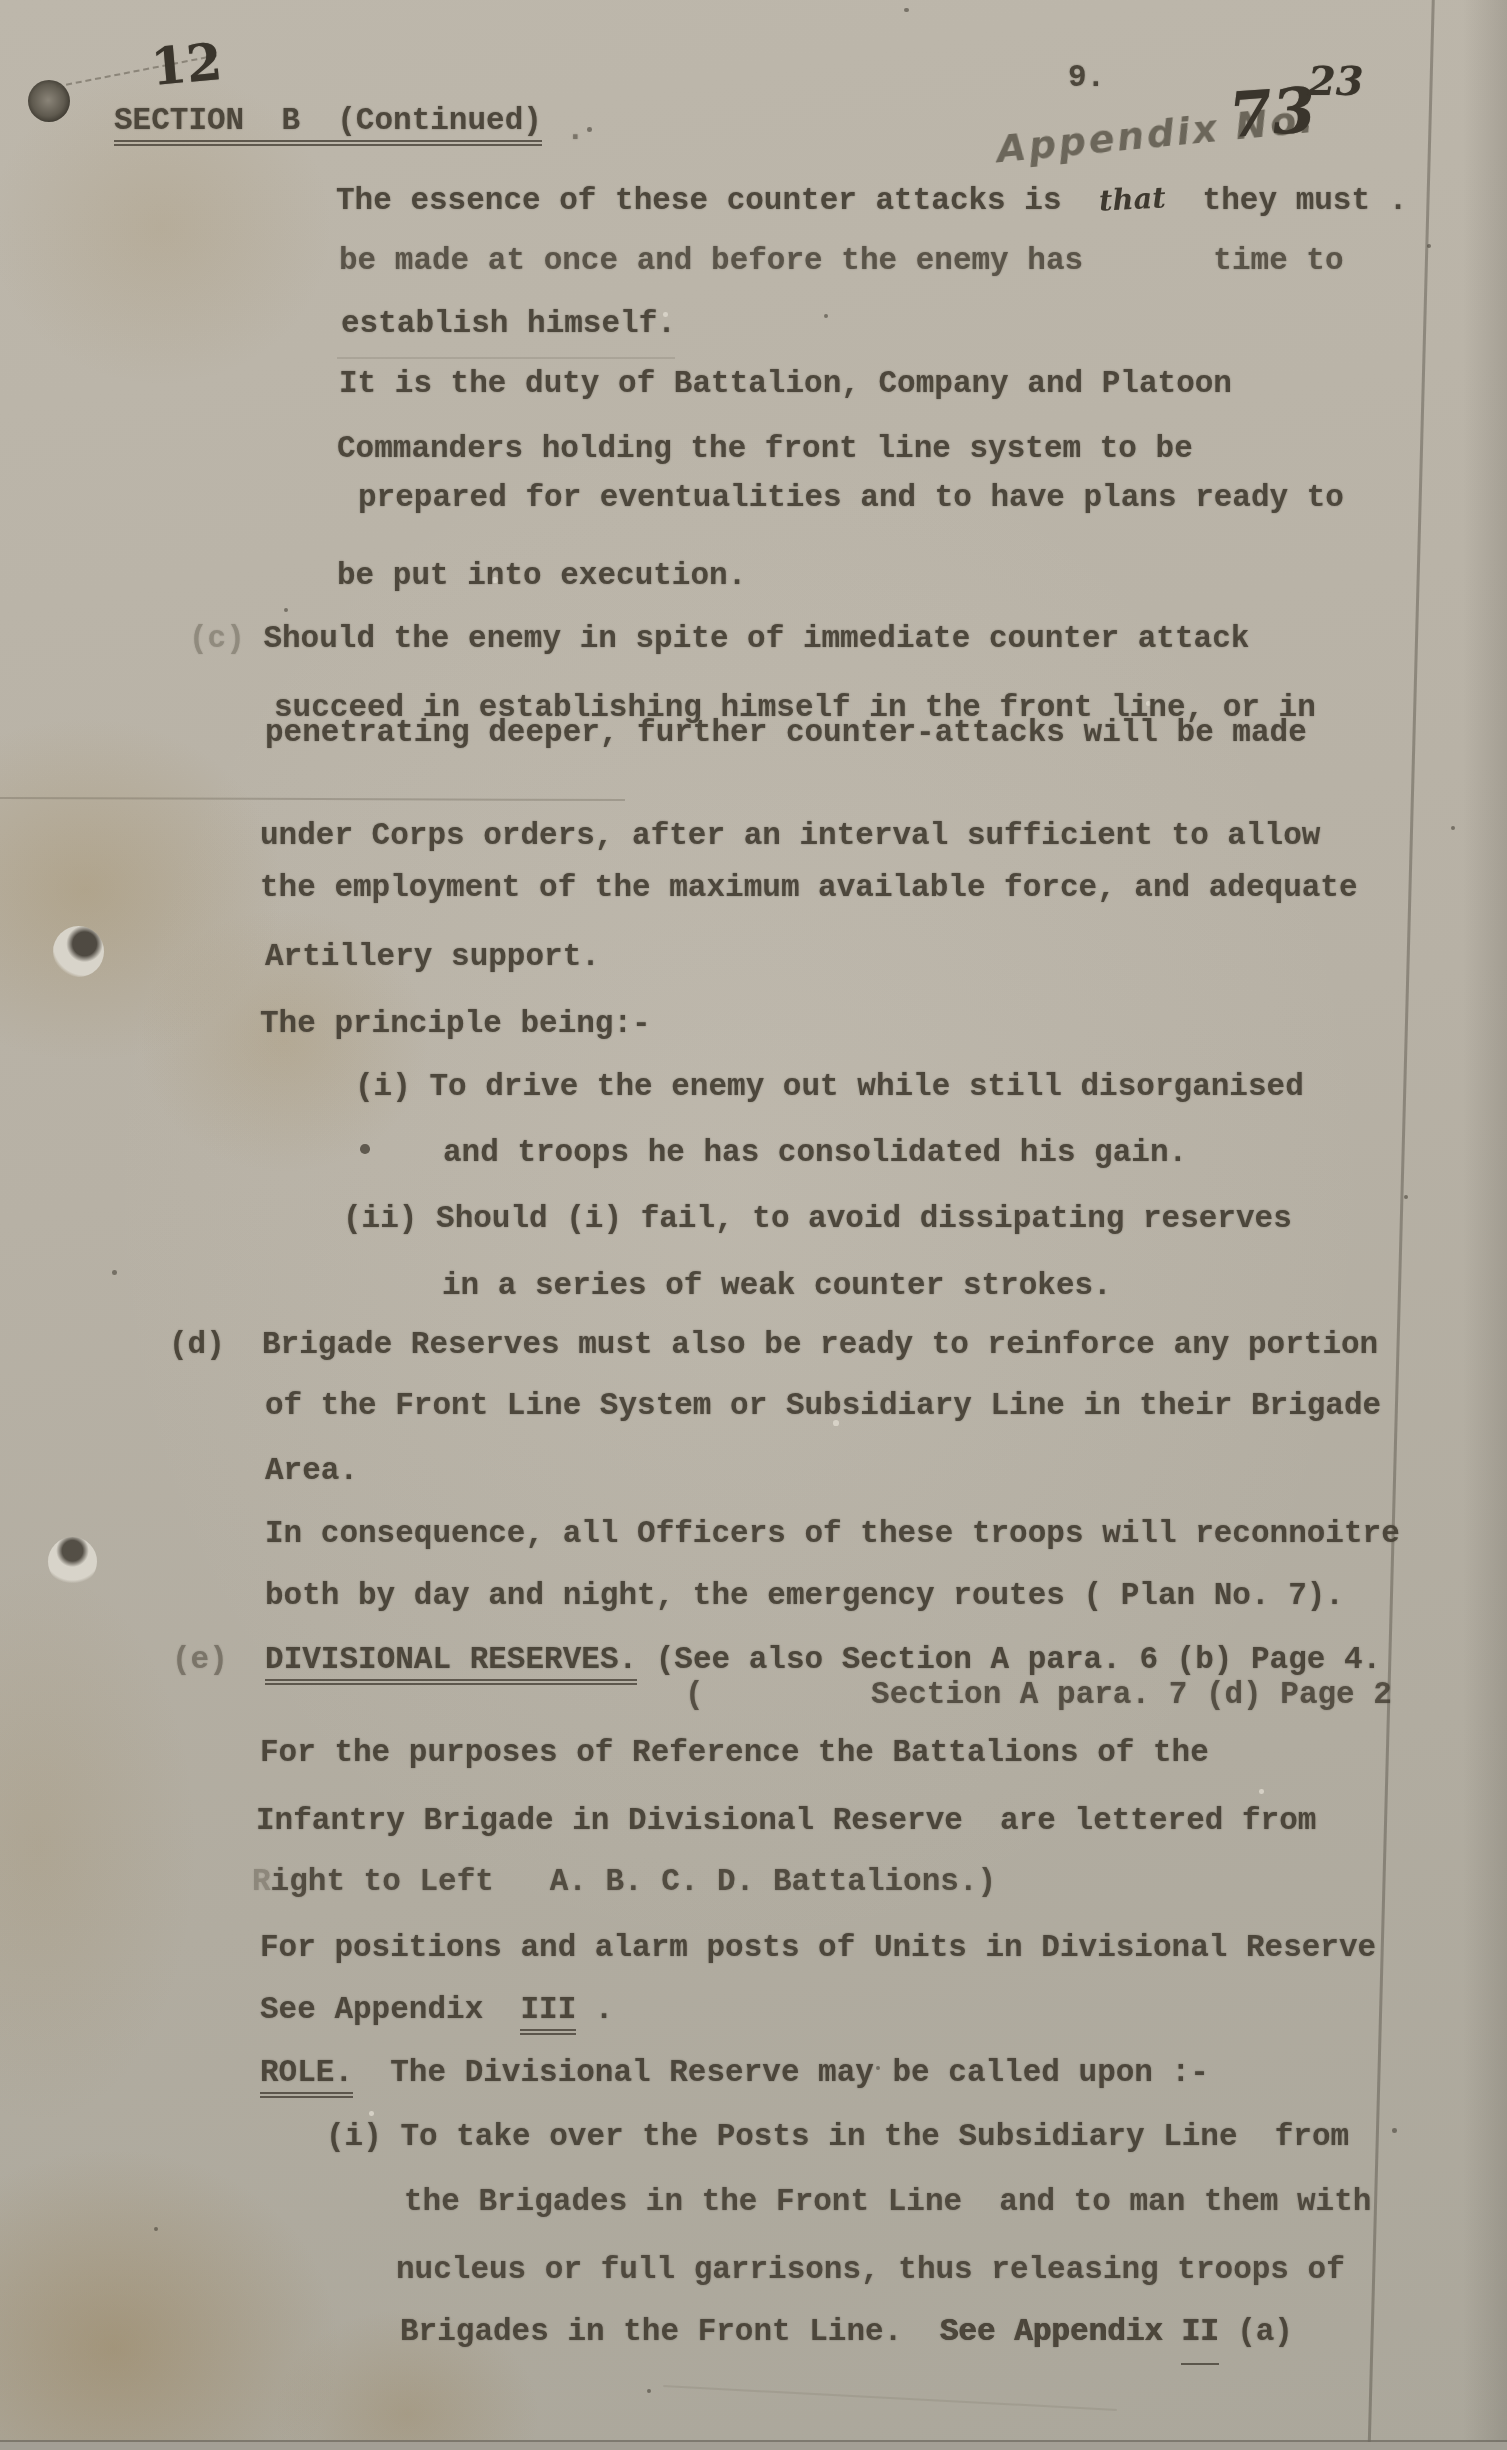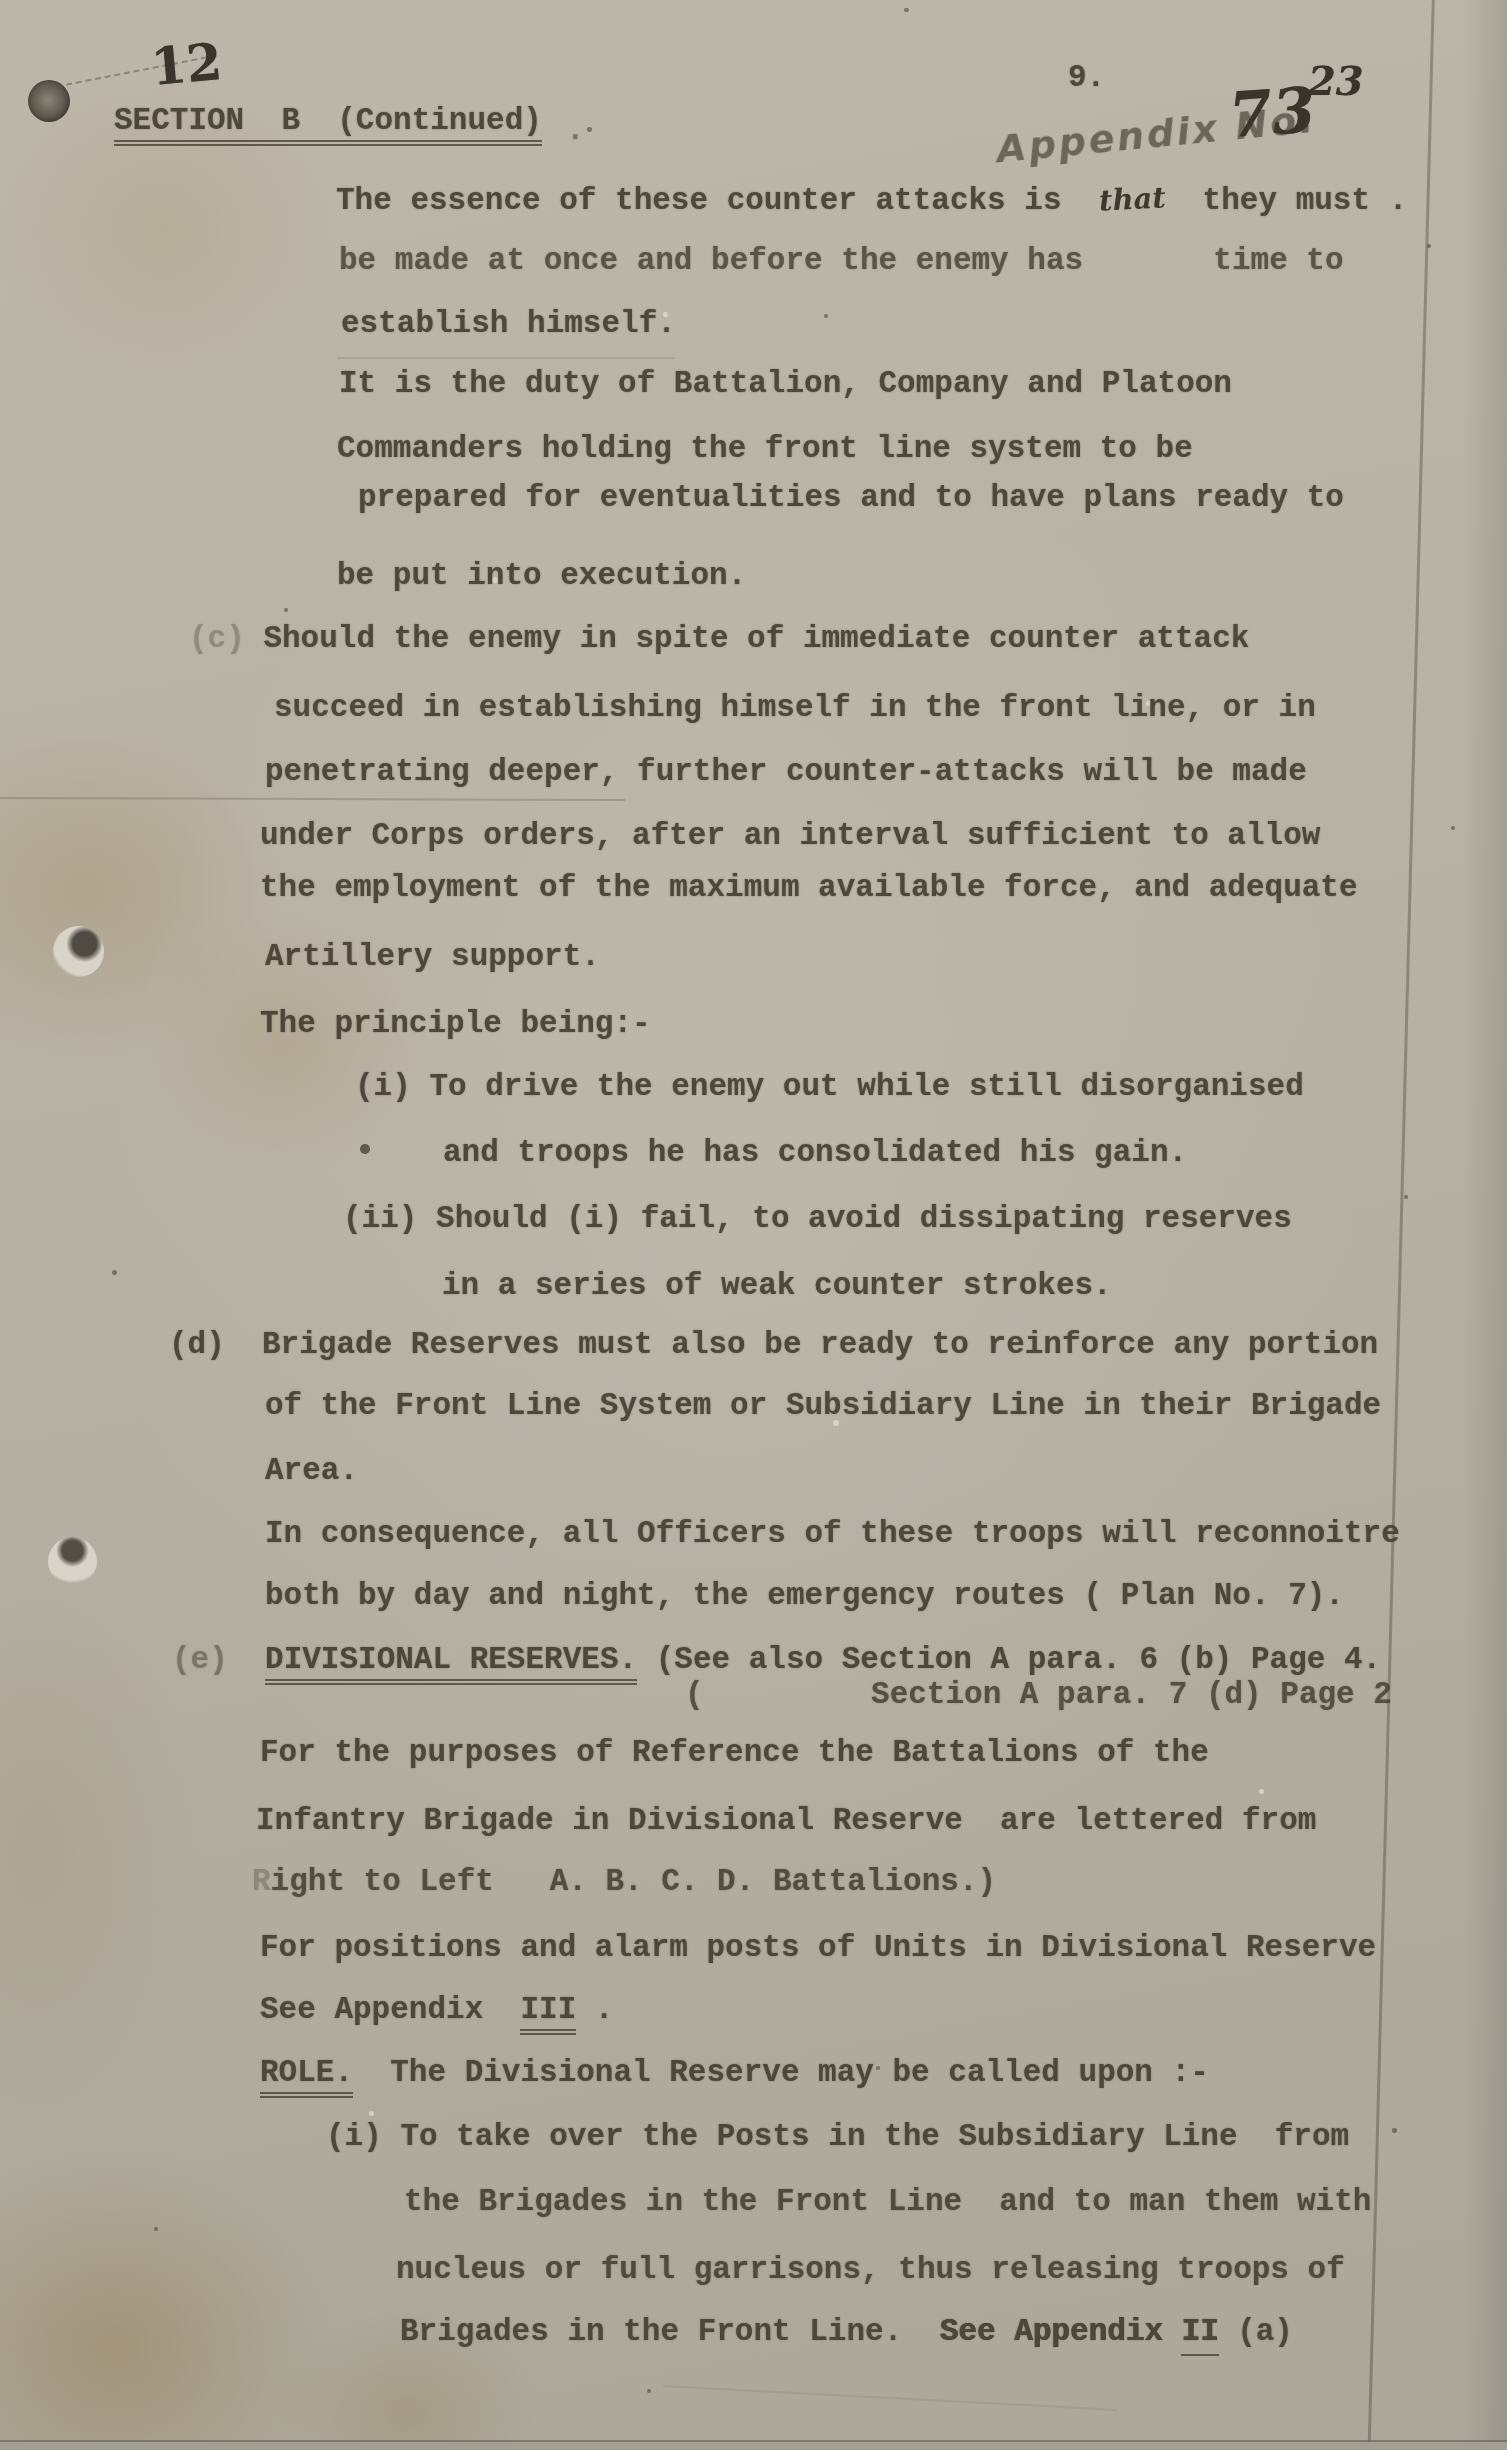"penetrating deeper, further" div.line { top: 755px -> 716px }
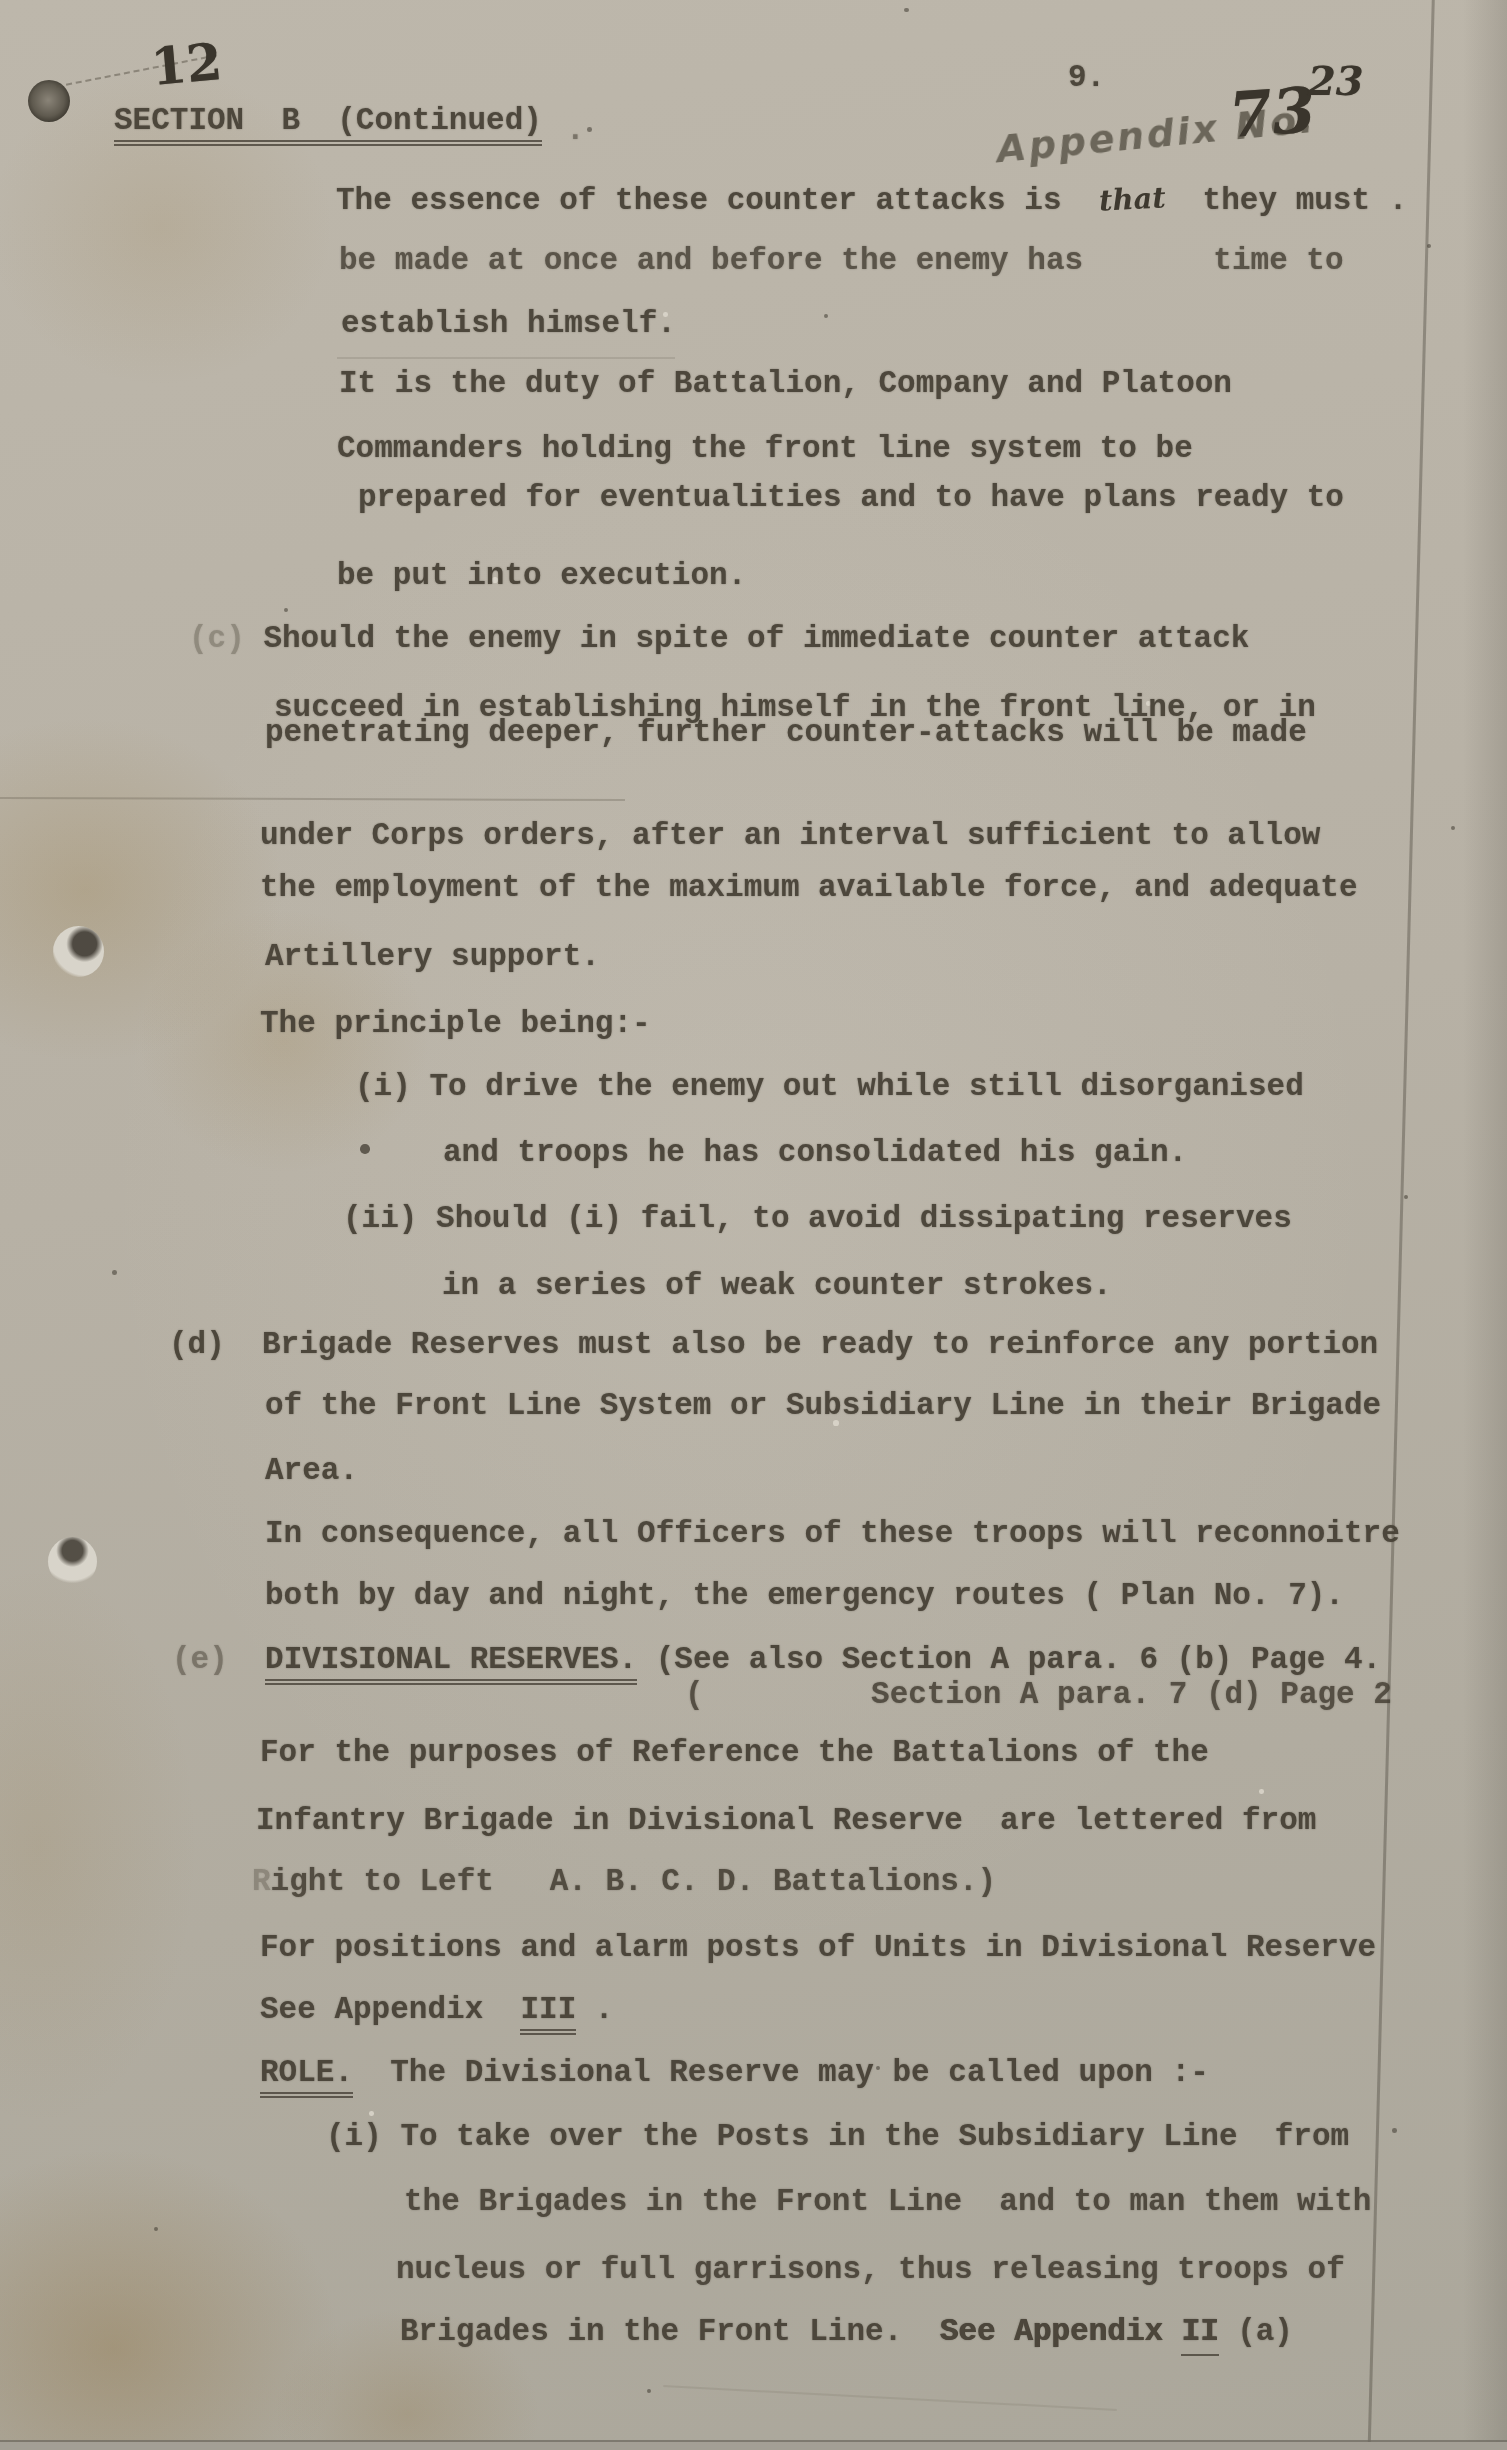"II" .u1 { padding-bottom: 5px -> 14px }
